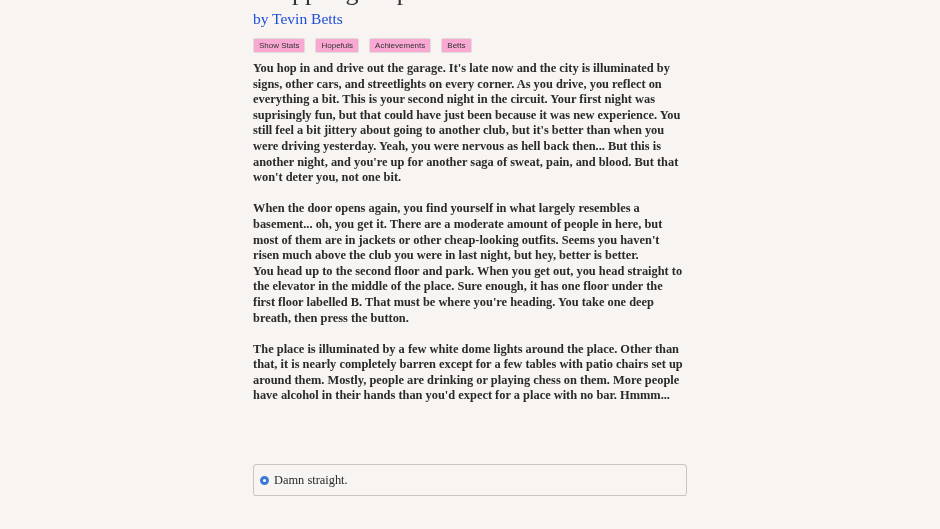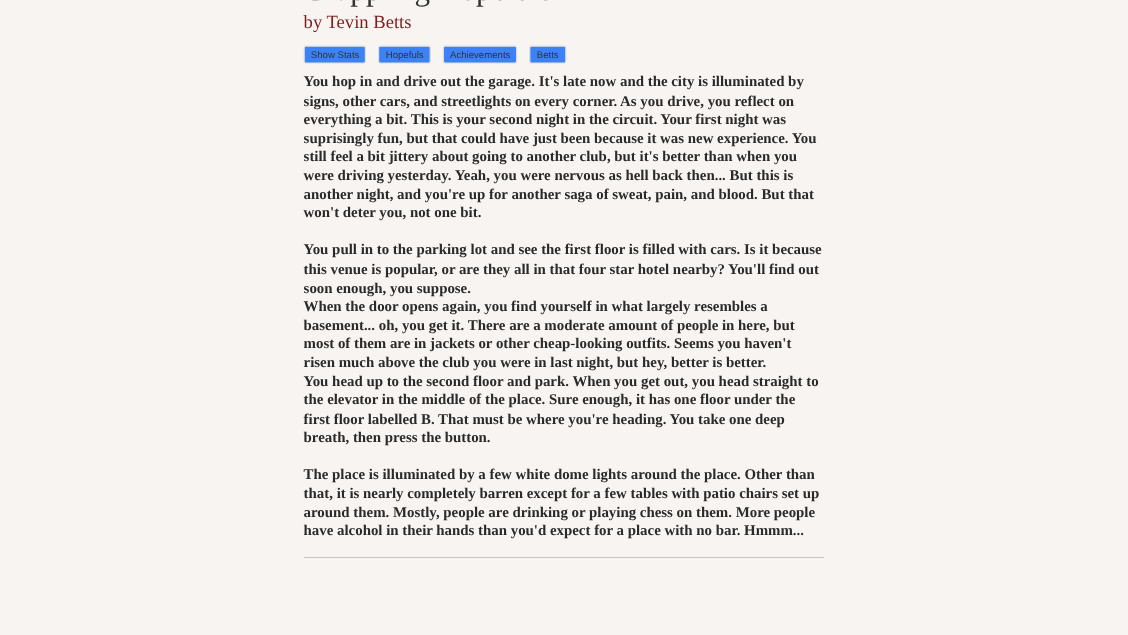"by Tevin Betts" .author { color: #7f1d1d -> #1d4ed8 }
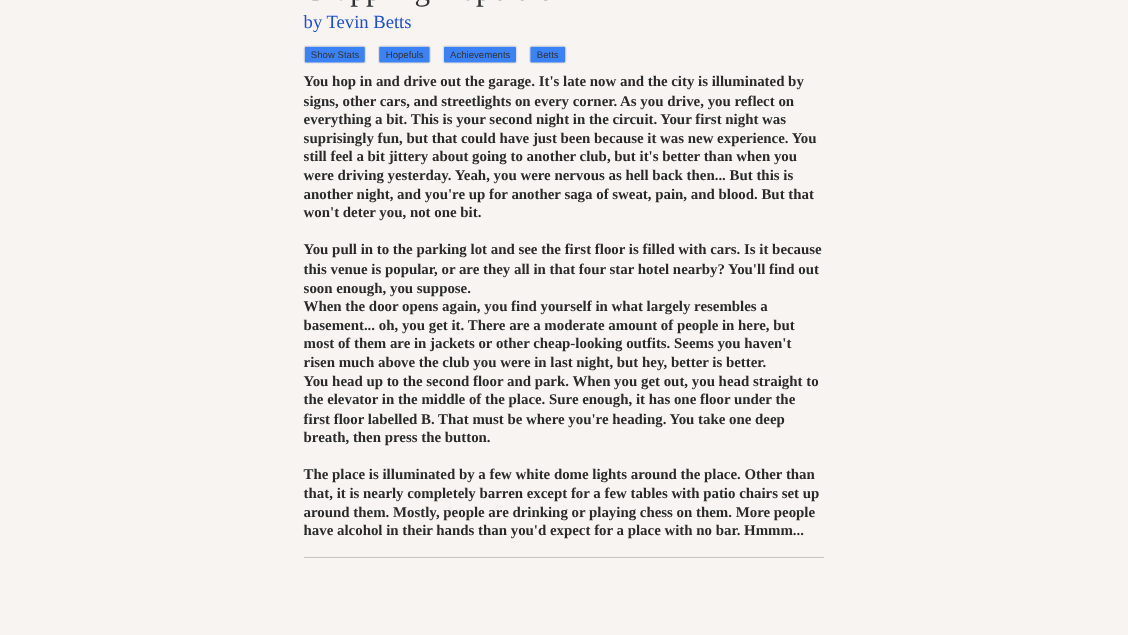"Show Stats" .btn { background: #3b82f6 -> #f9a8d4 }
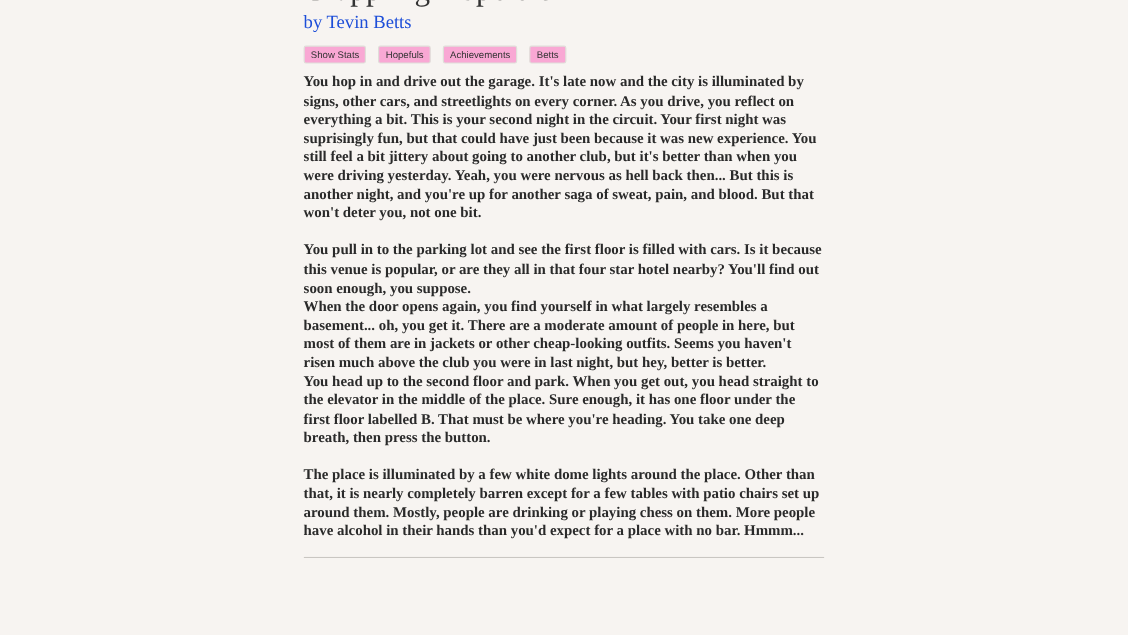"You pull in to the" p { html: <p>You pull in to the parking lot and see the first floor is filled with cars. Is it because this venue is popular, or are they all in that four star hotel nearby? You'll find out soon enough, you suppose.</p> -> none }
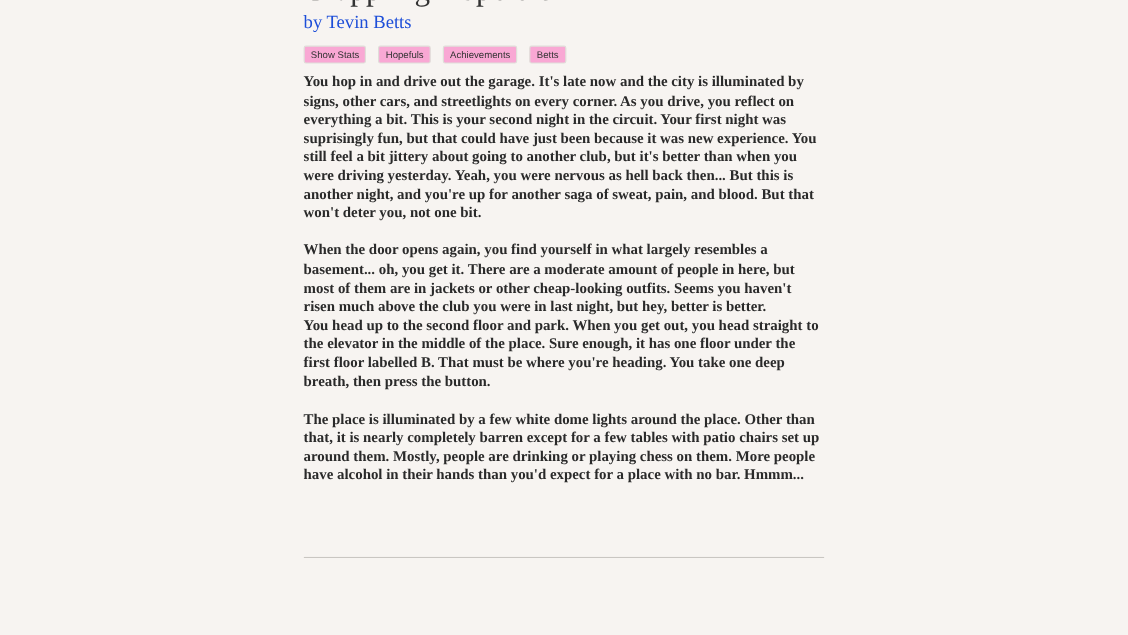"Damn straight." label.choice { html: none -> <label> <span></span> <span>Damn straight.</span> </label> }
